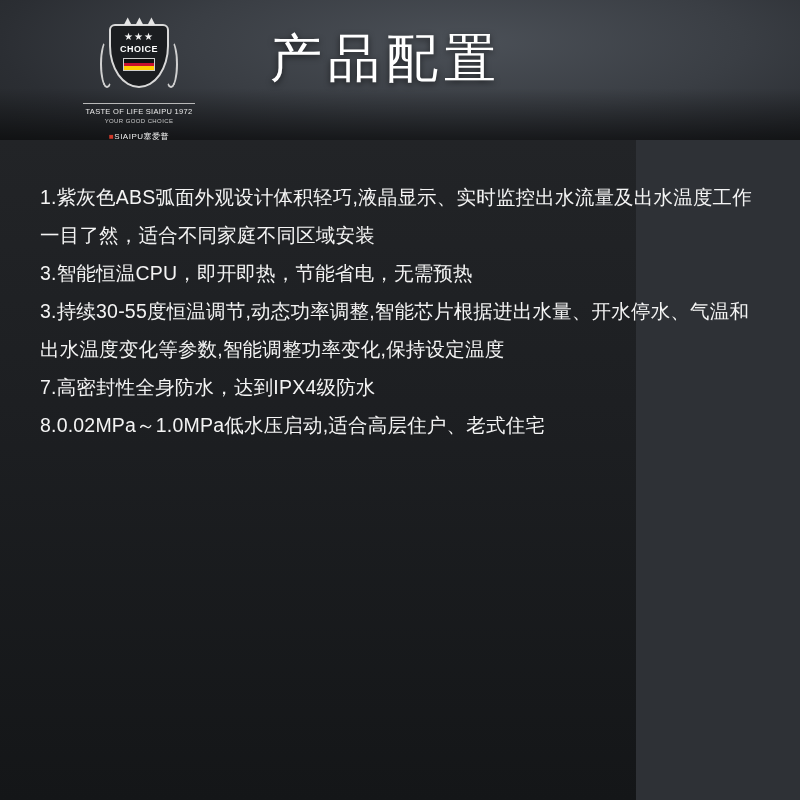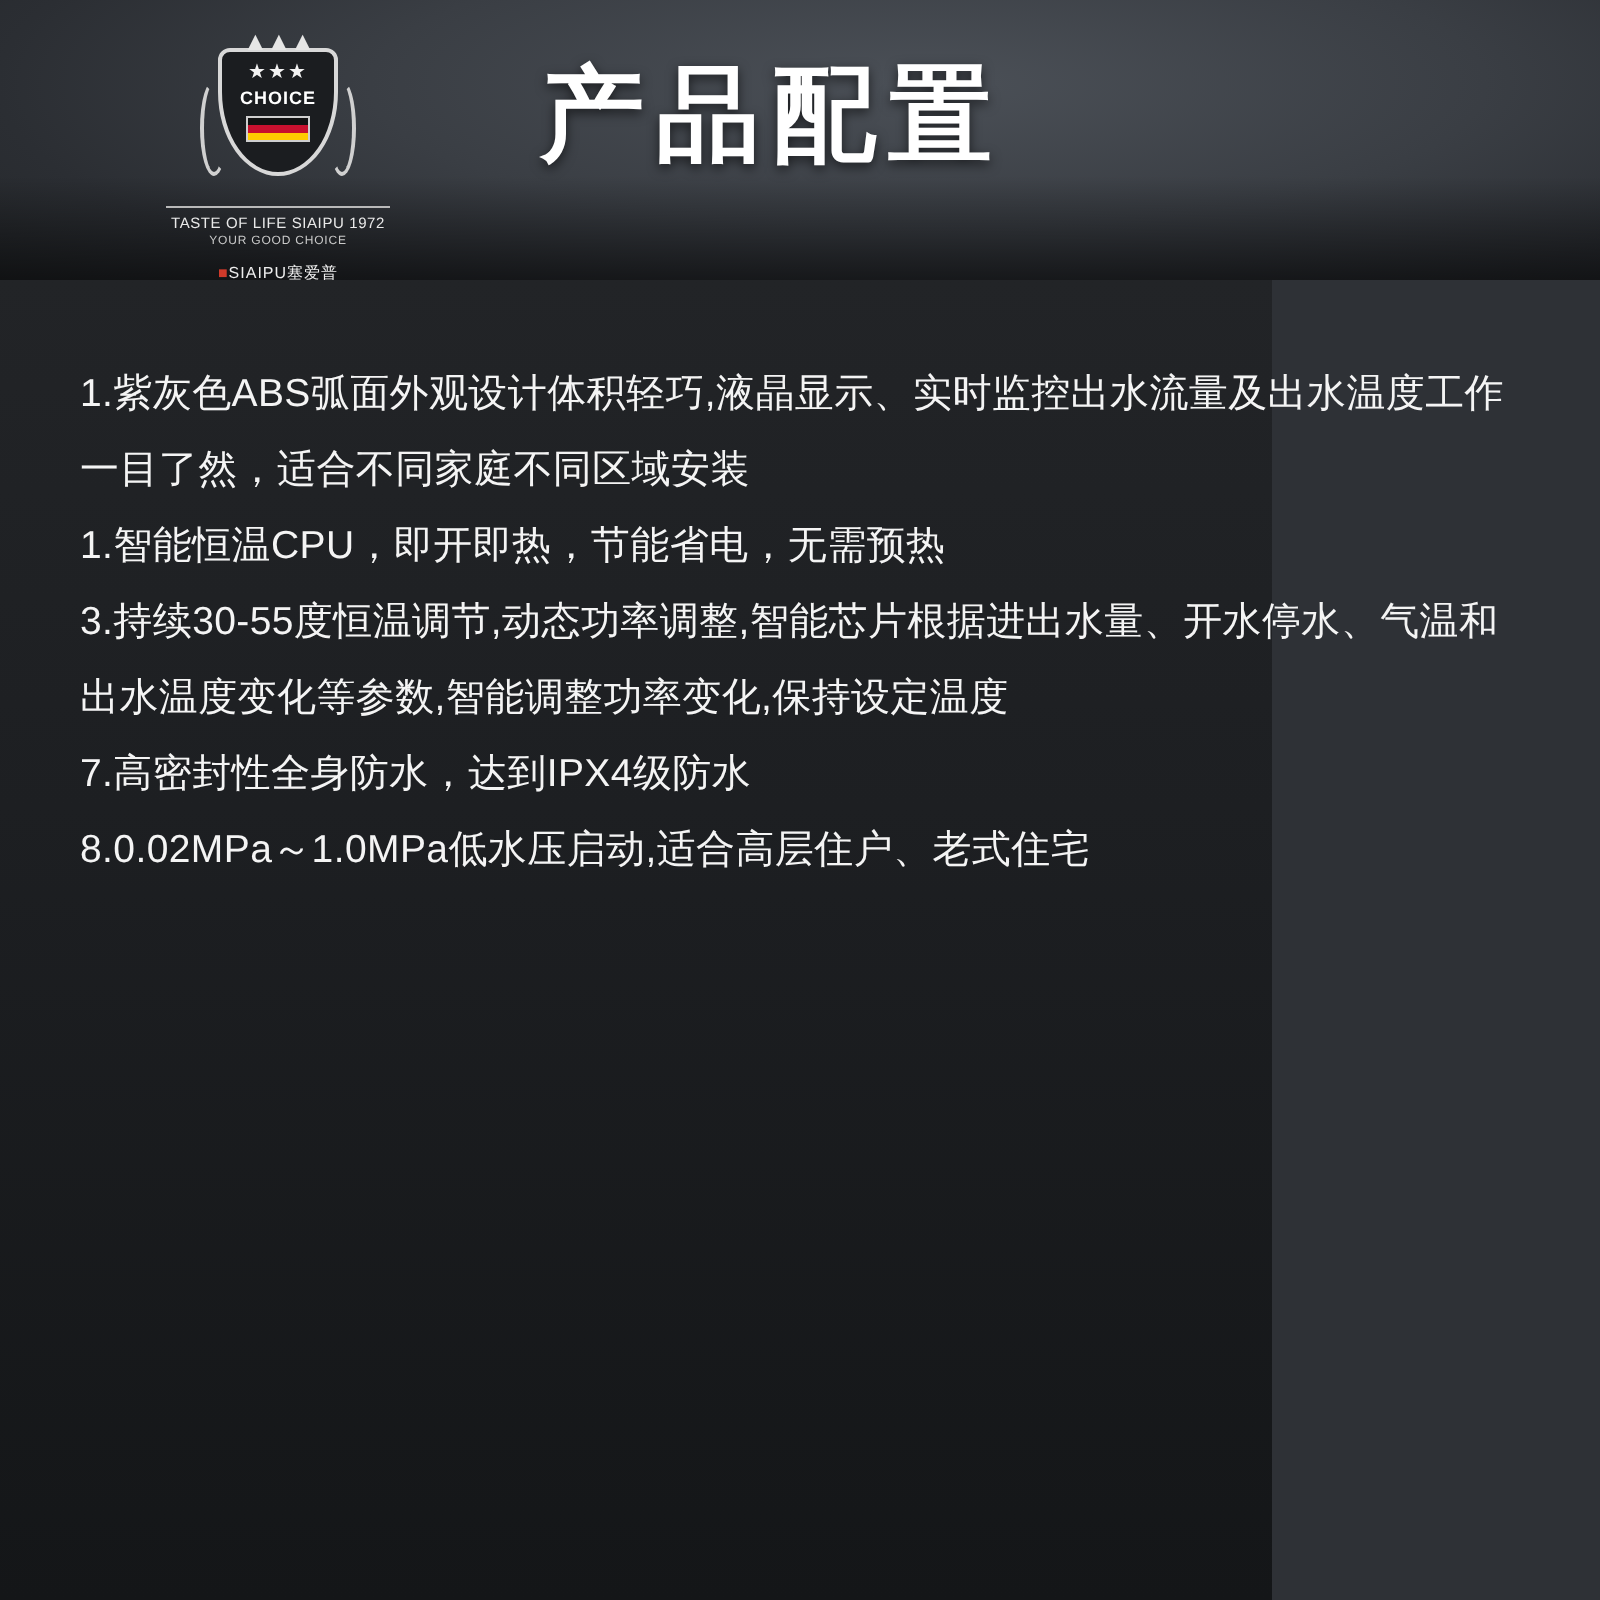"产品配置" .title { font-weight: bold -> normal }
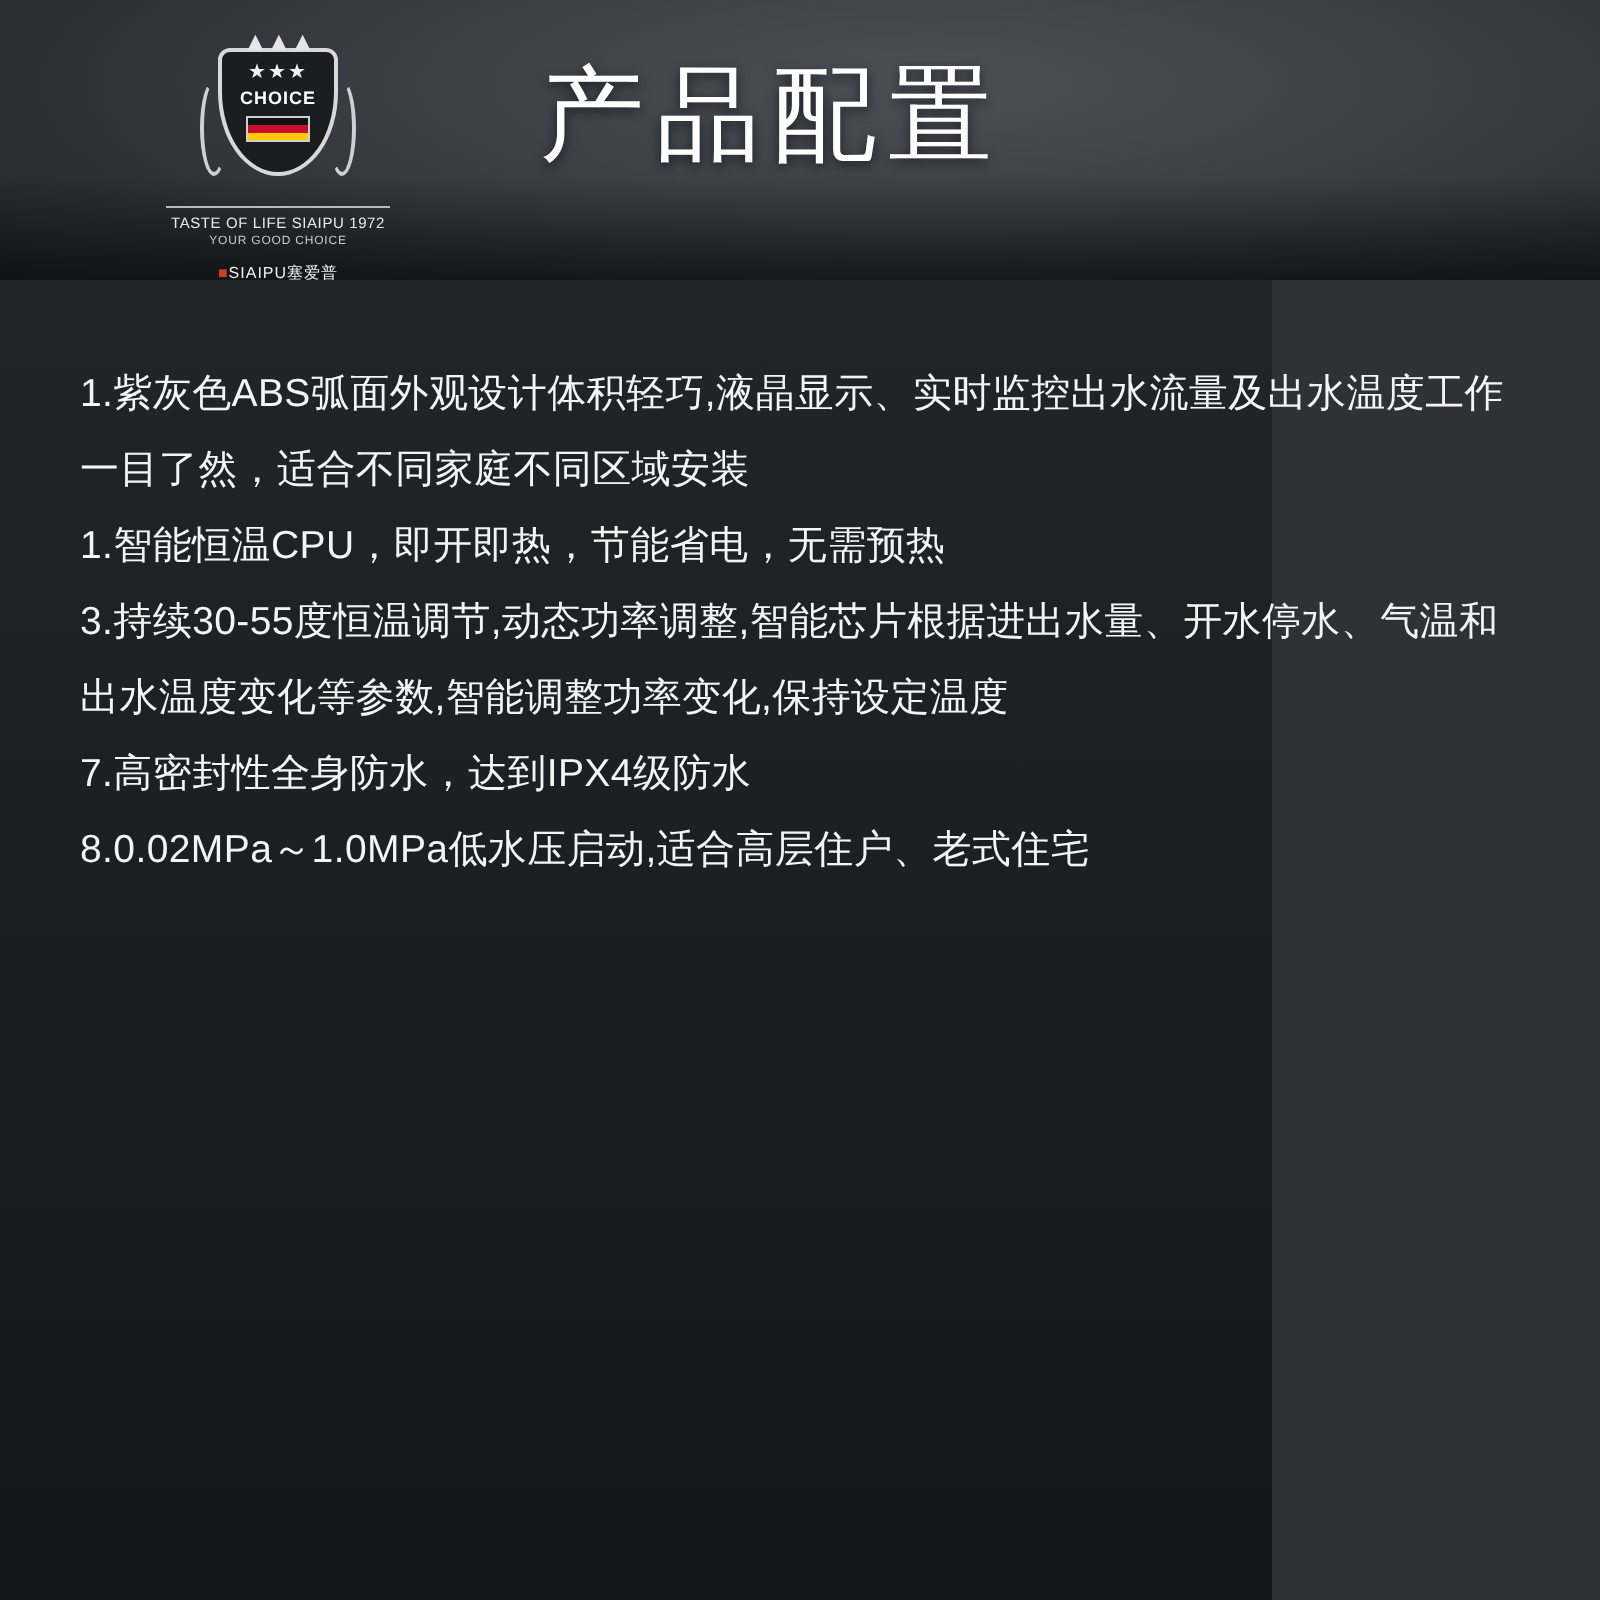"1.智能恒温CPU，即开即热，节能省电，无需预热" div.line { text: 1 -> 3 }
